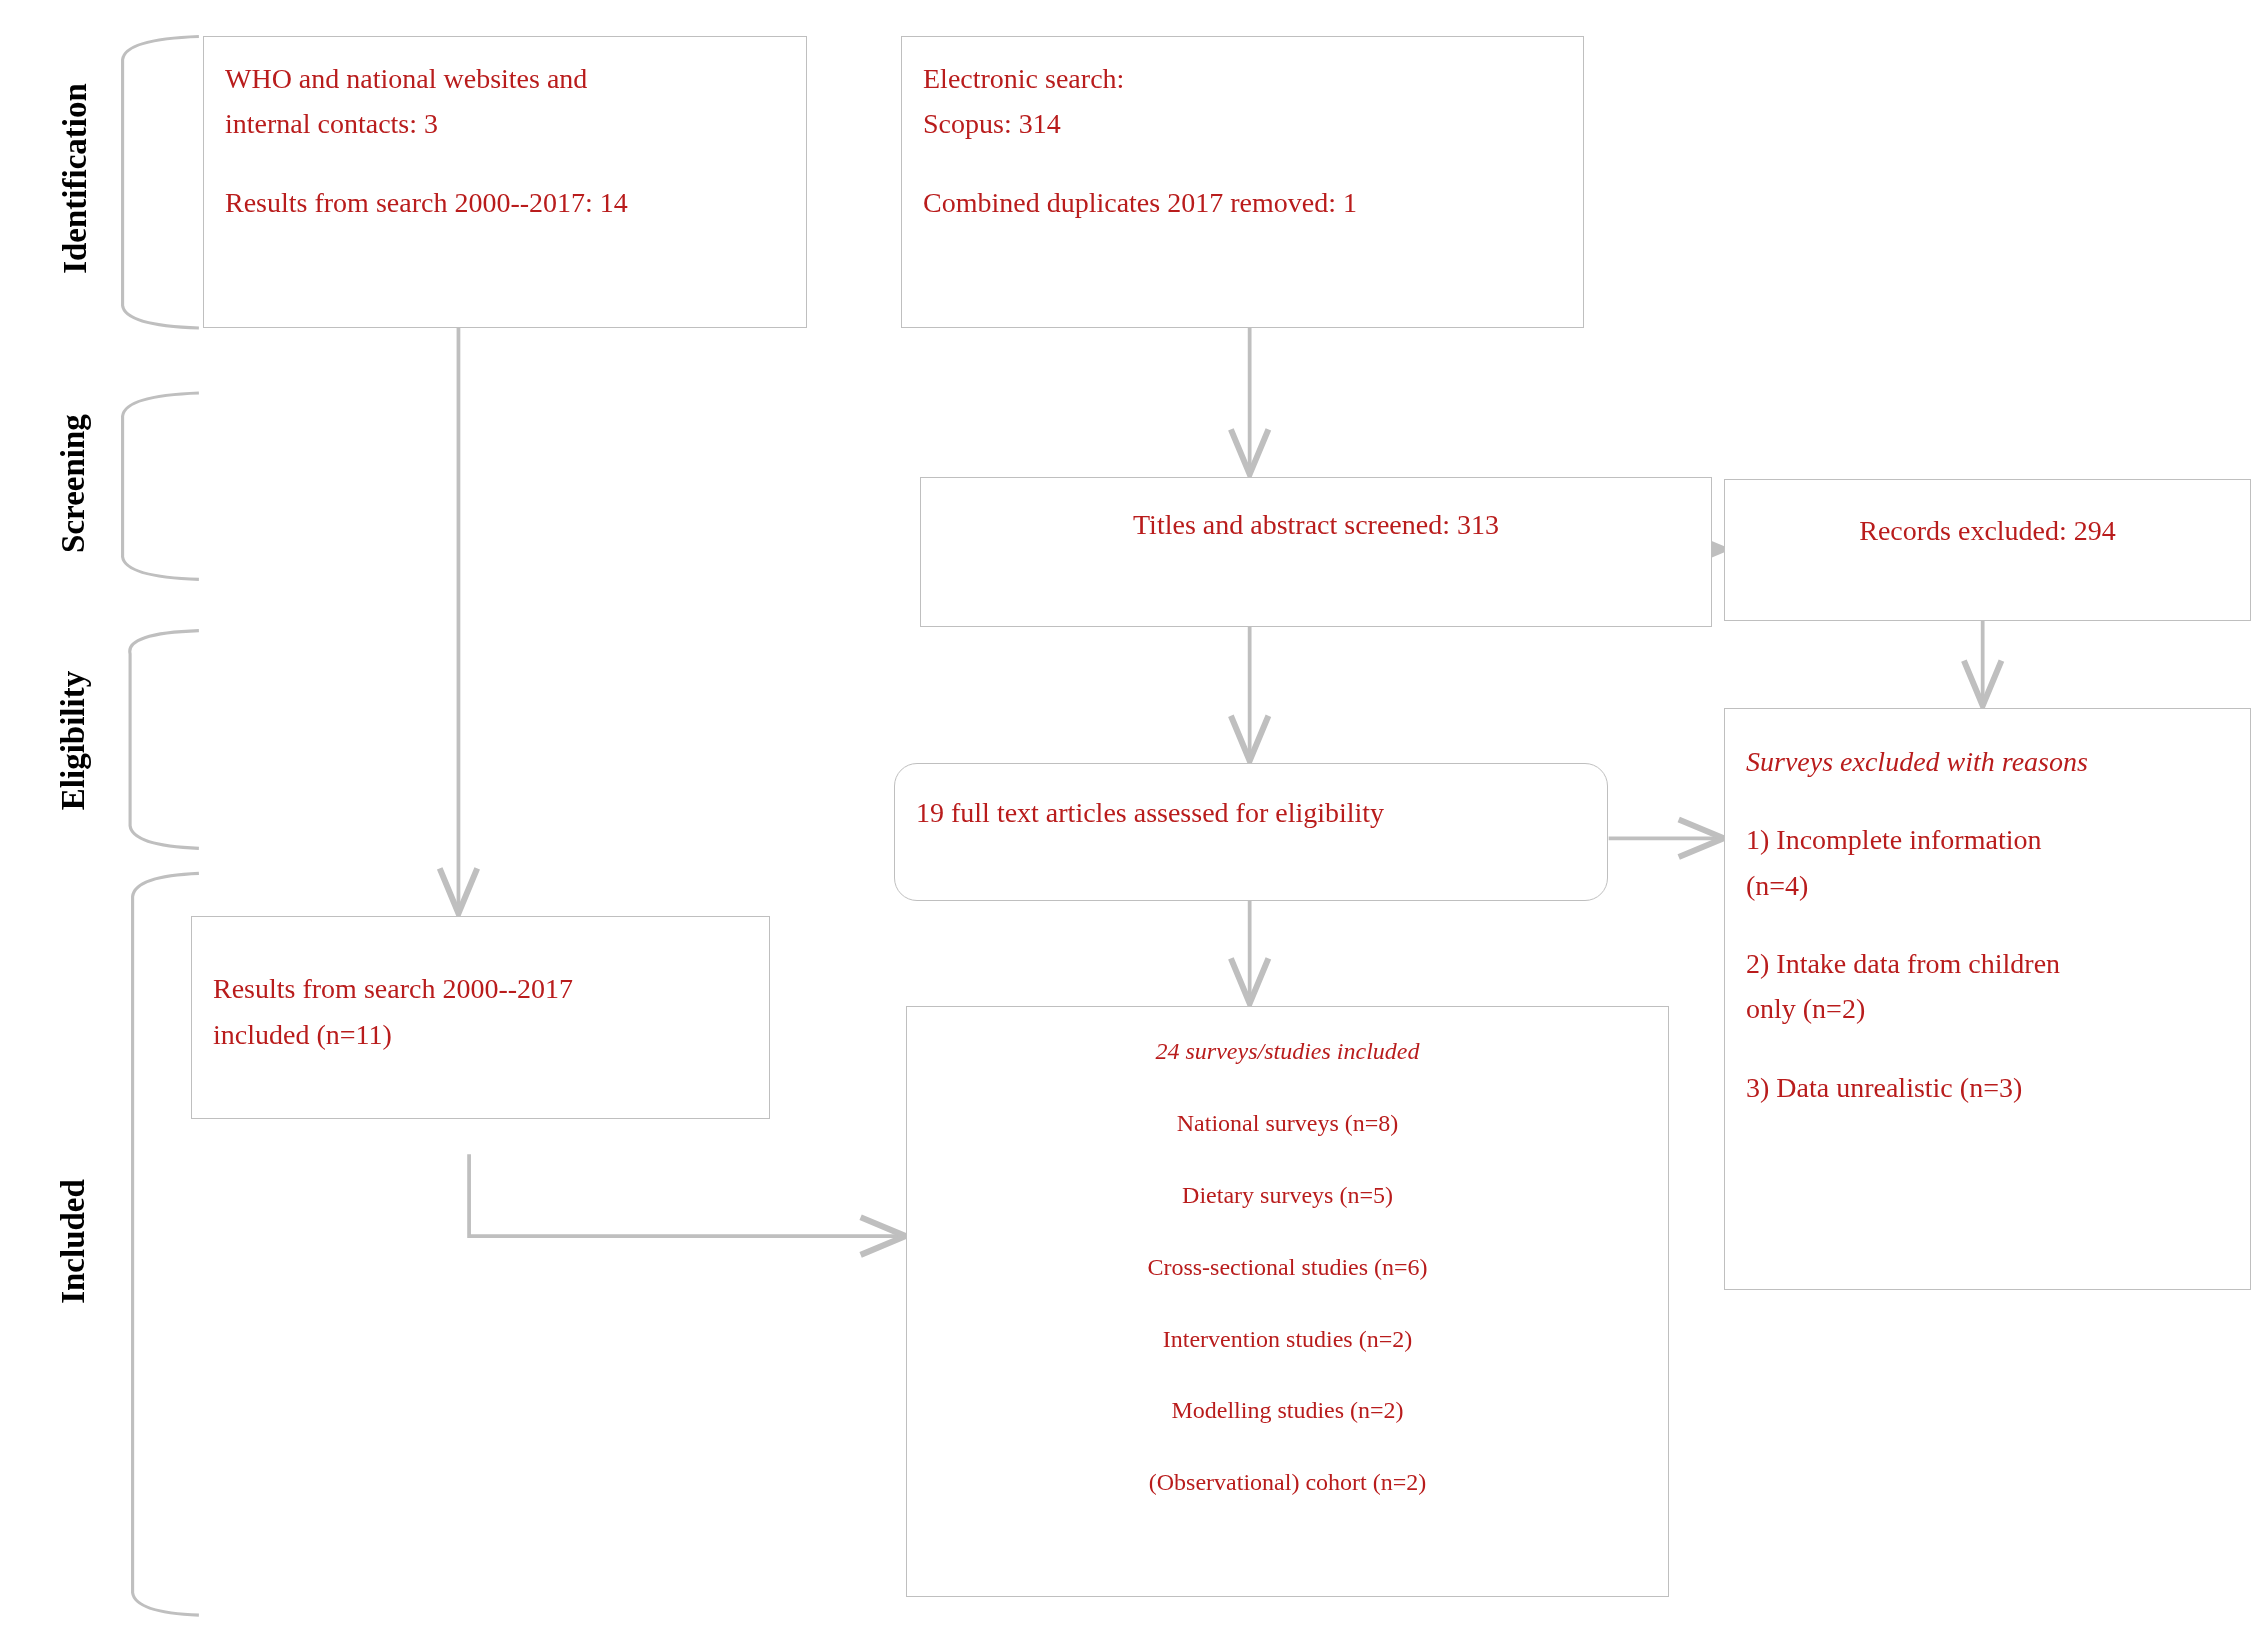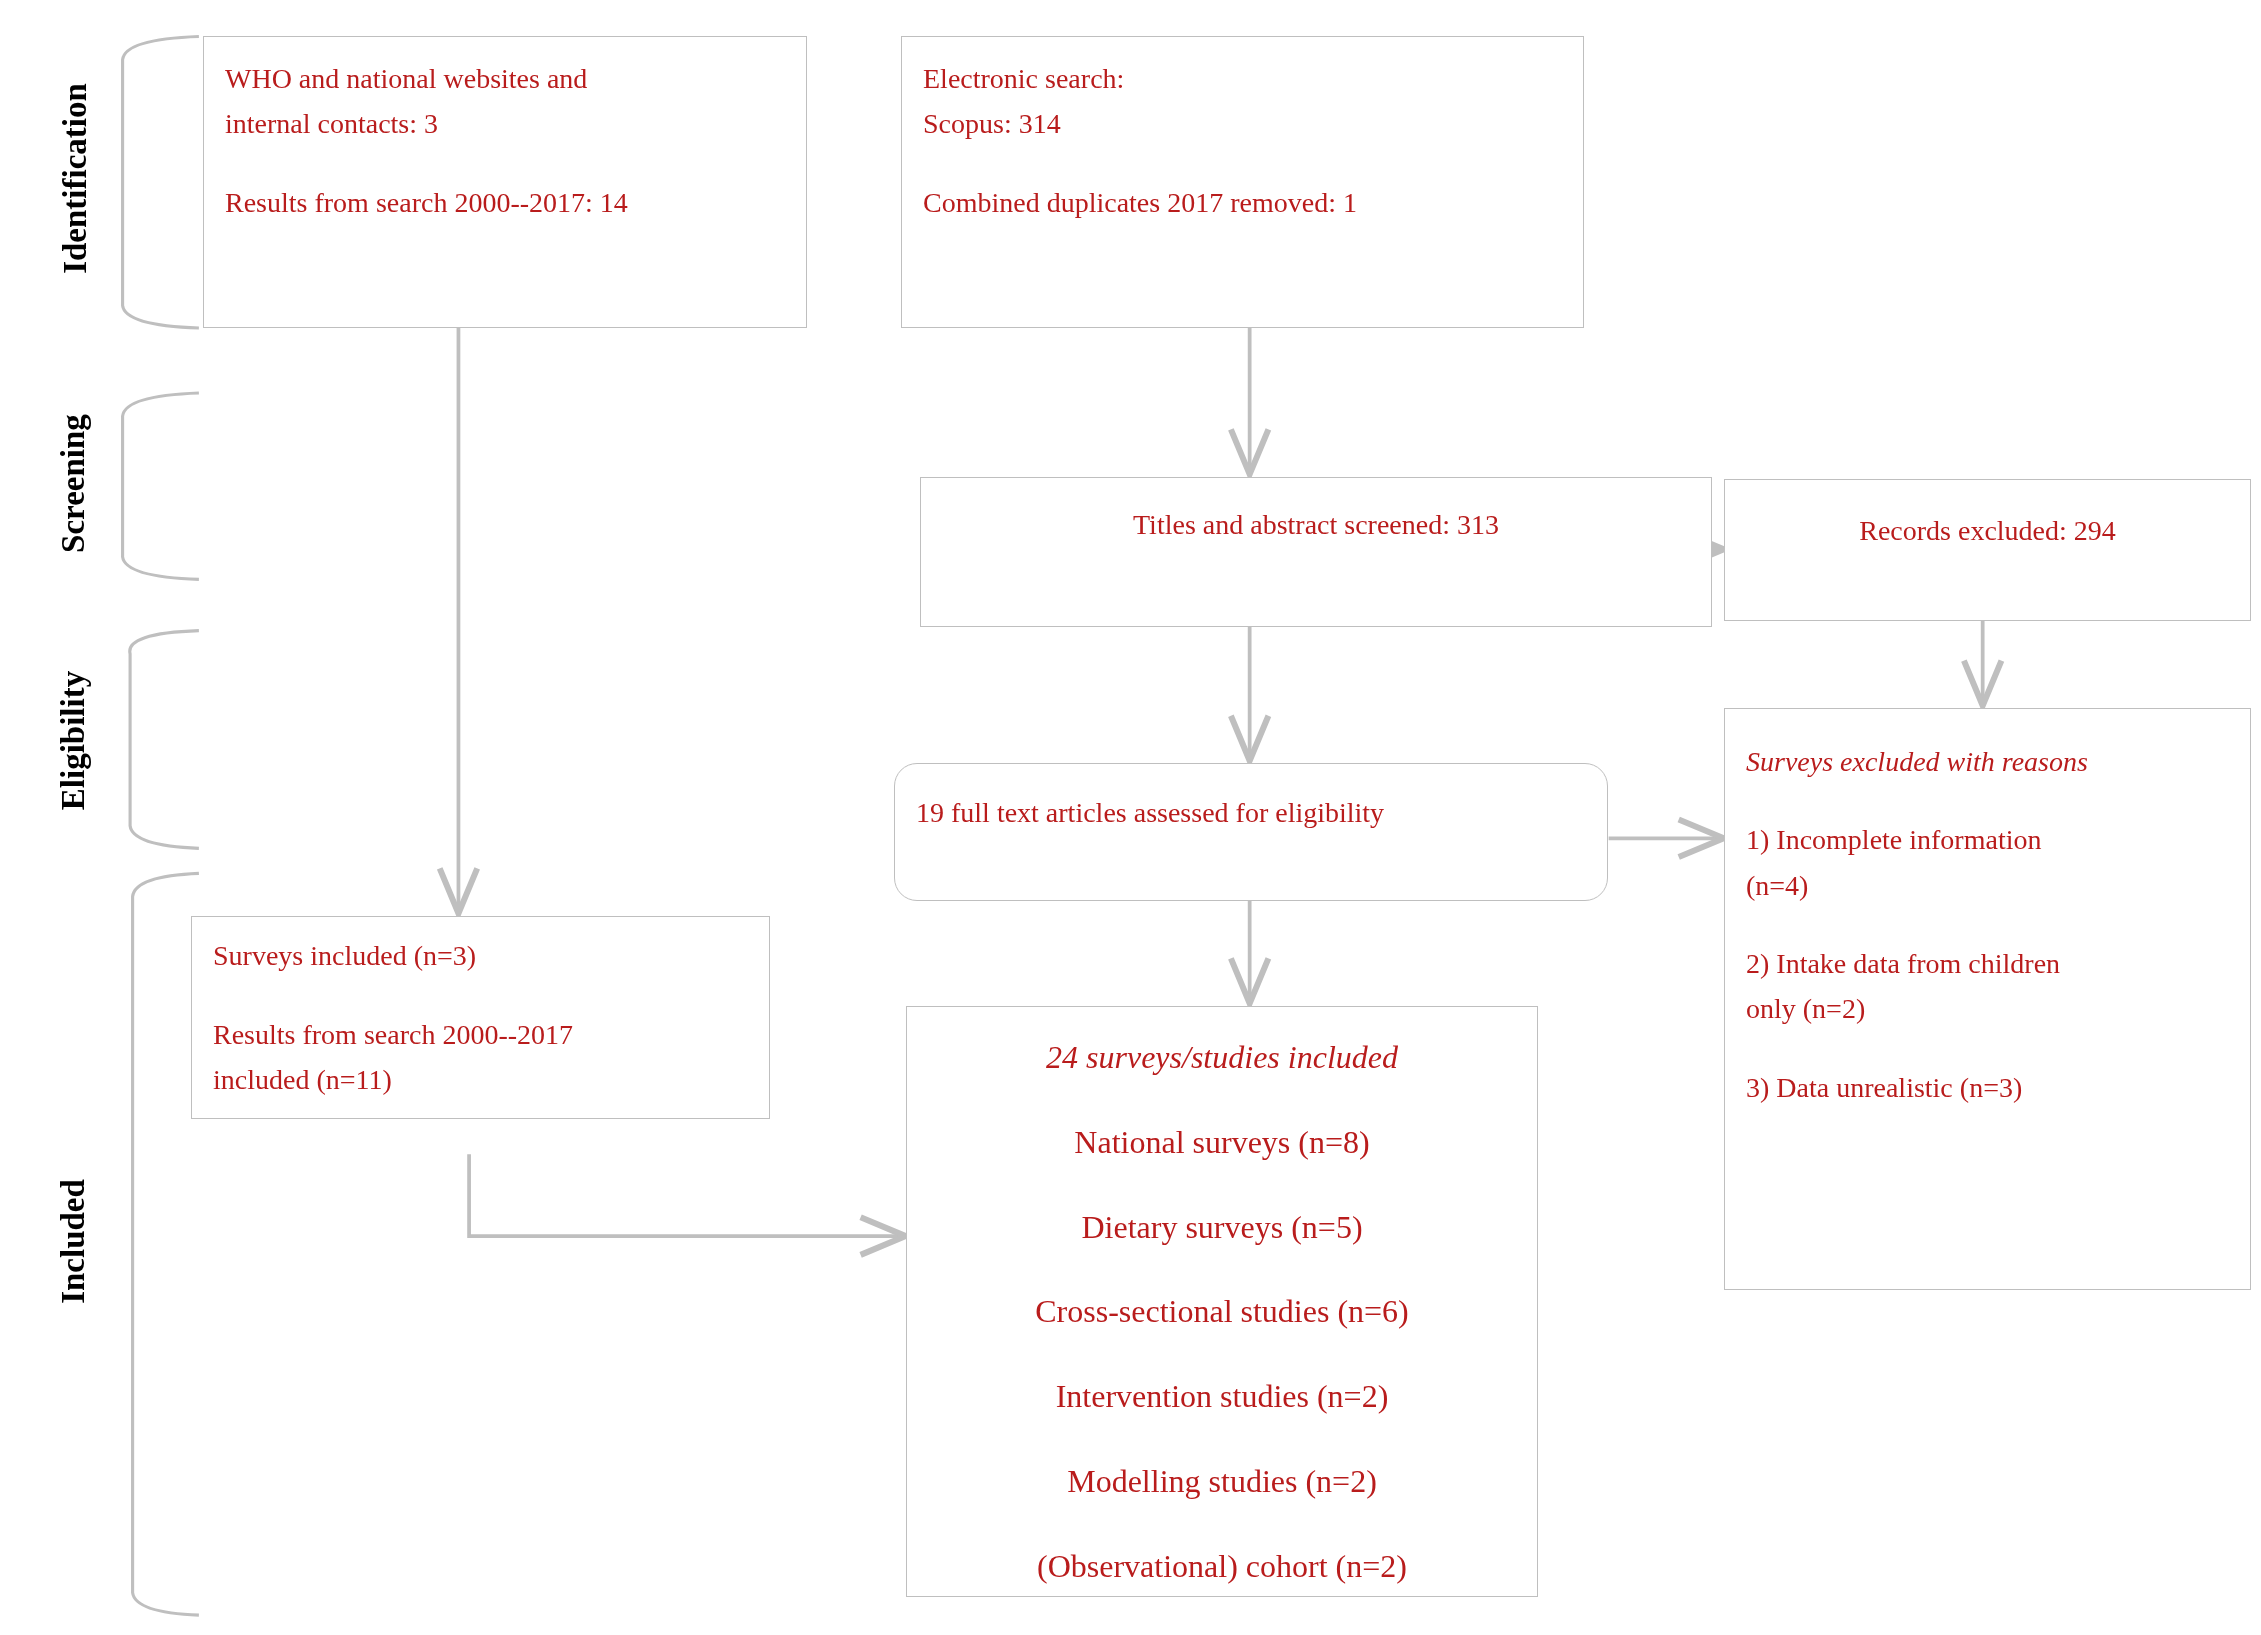"Surveys included (n=3)" p { html: <p>Surveys included (n=3)</p> -> none }
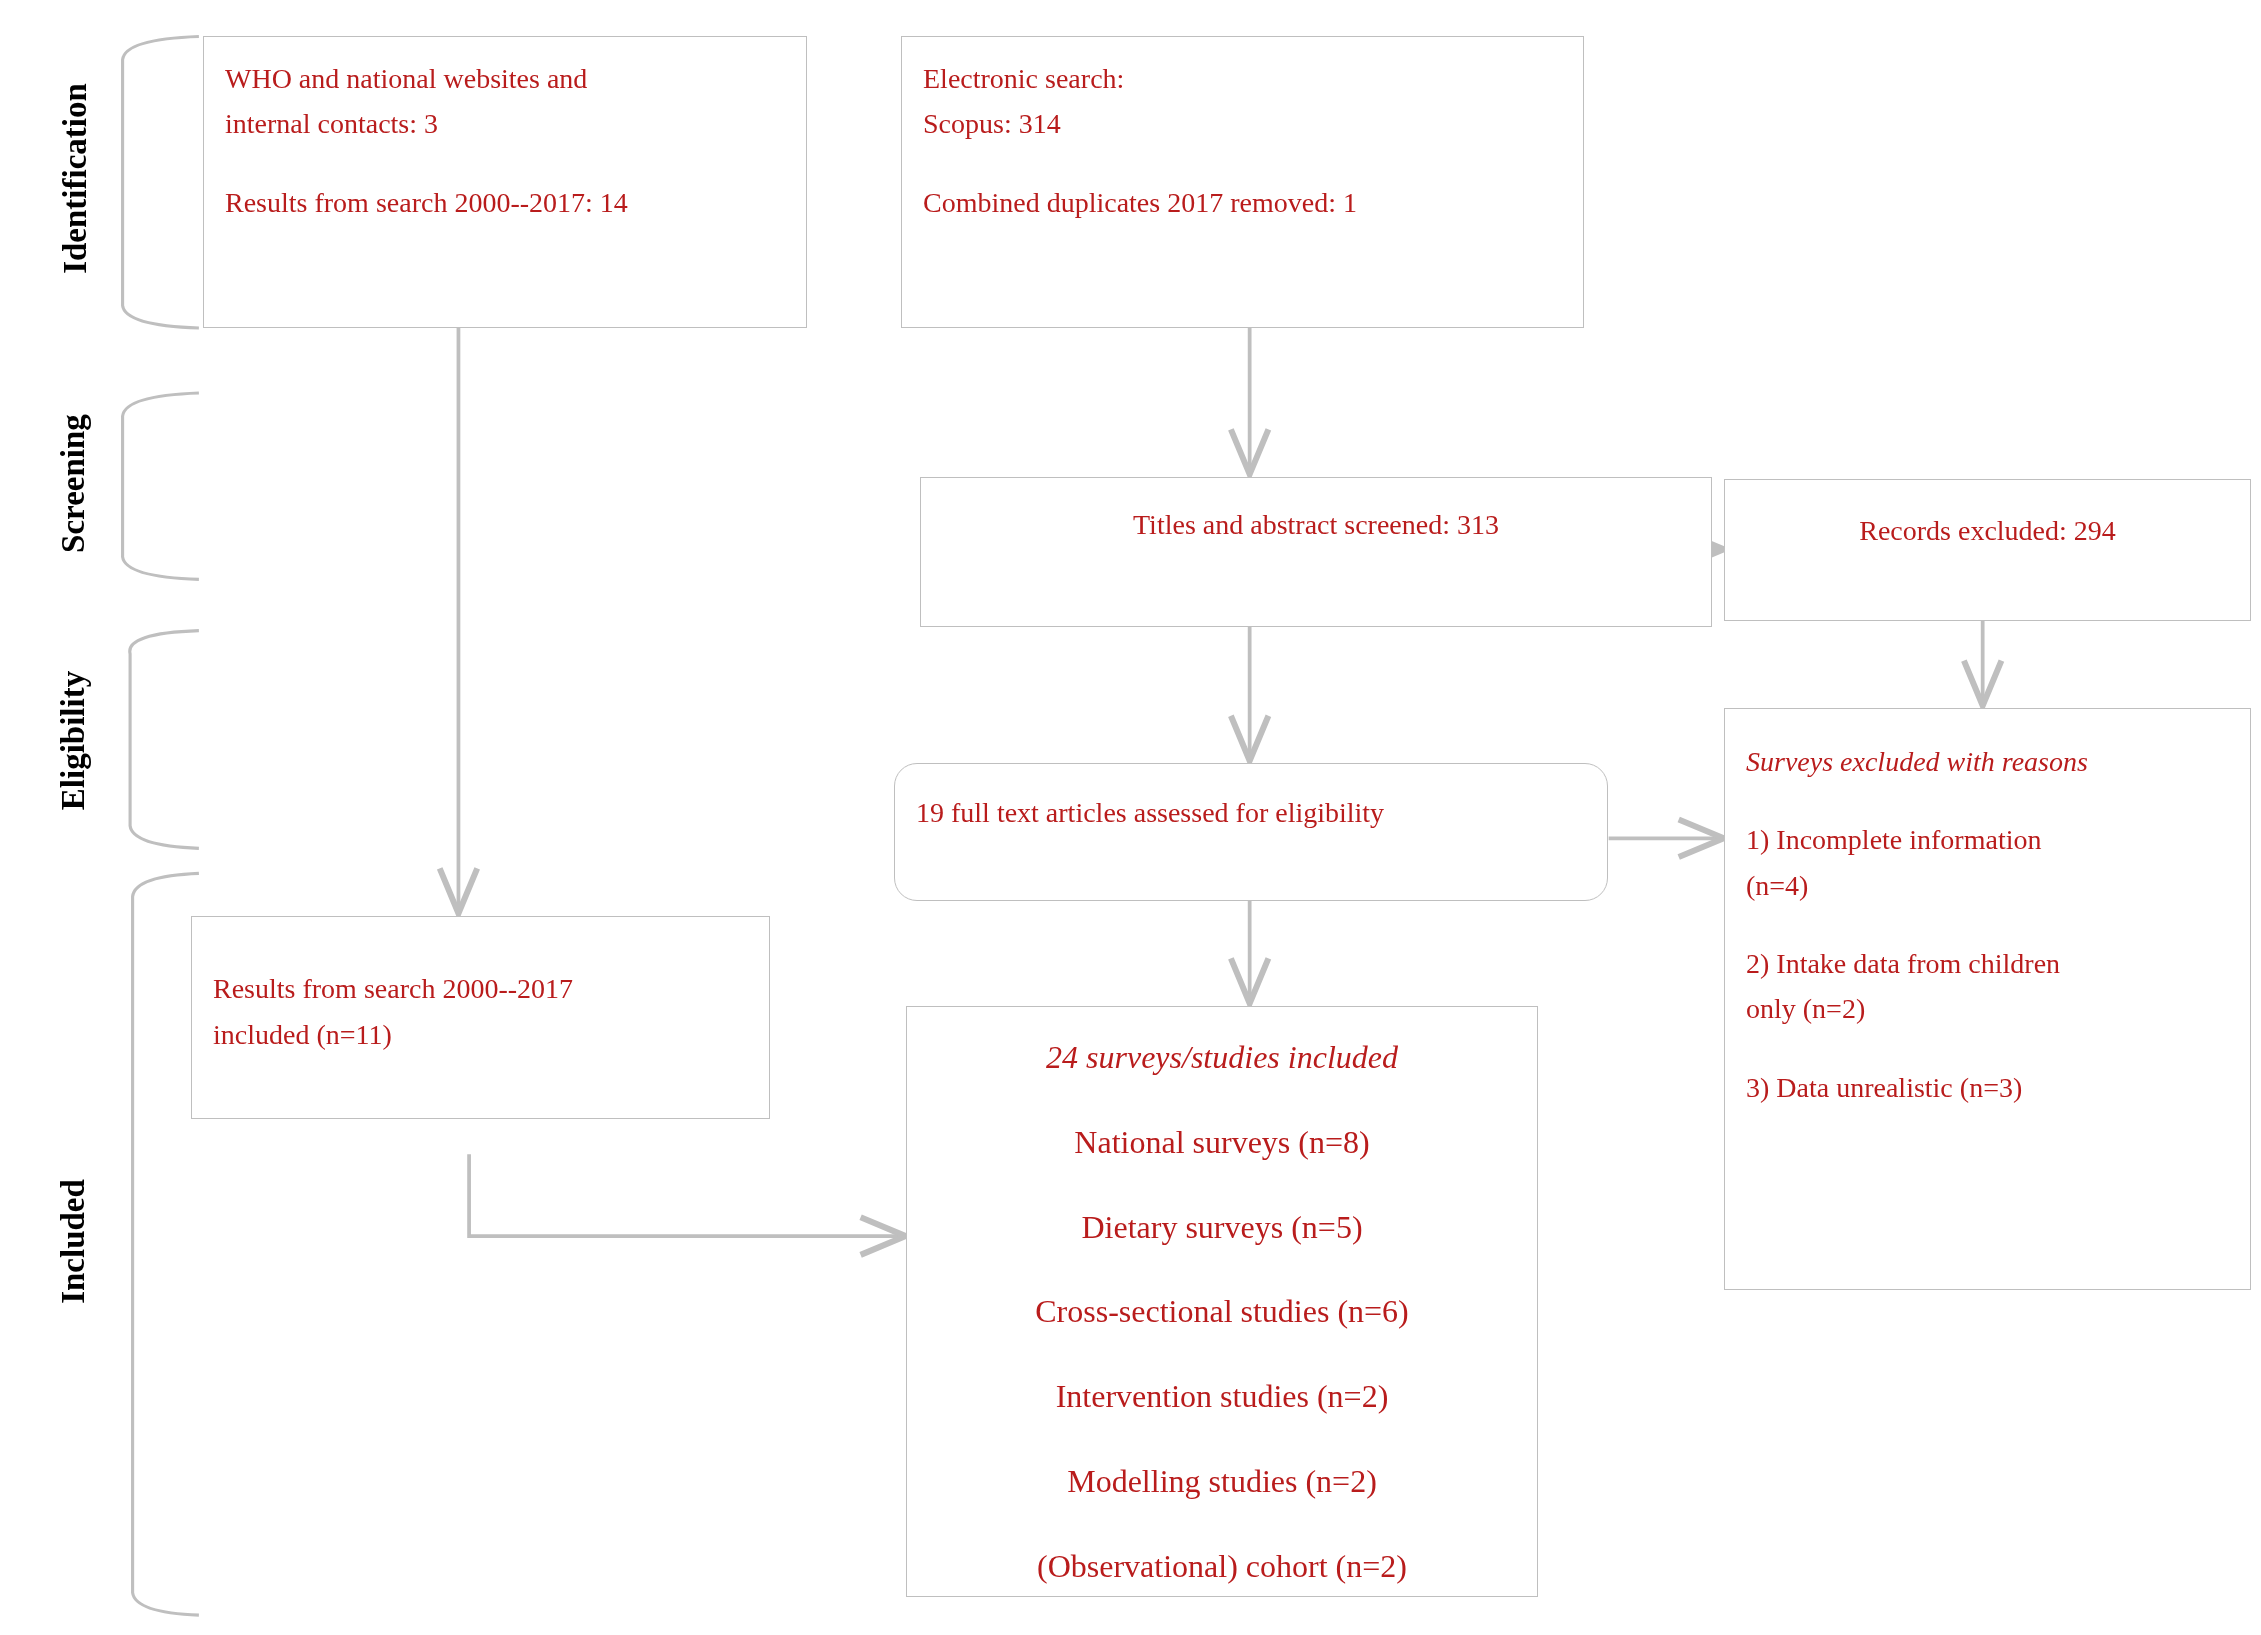"24 surveys/studies included" div.node { font-size: 32px -> 24px; width: 632px -> 763px }
